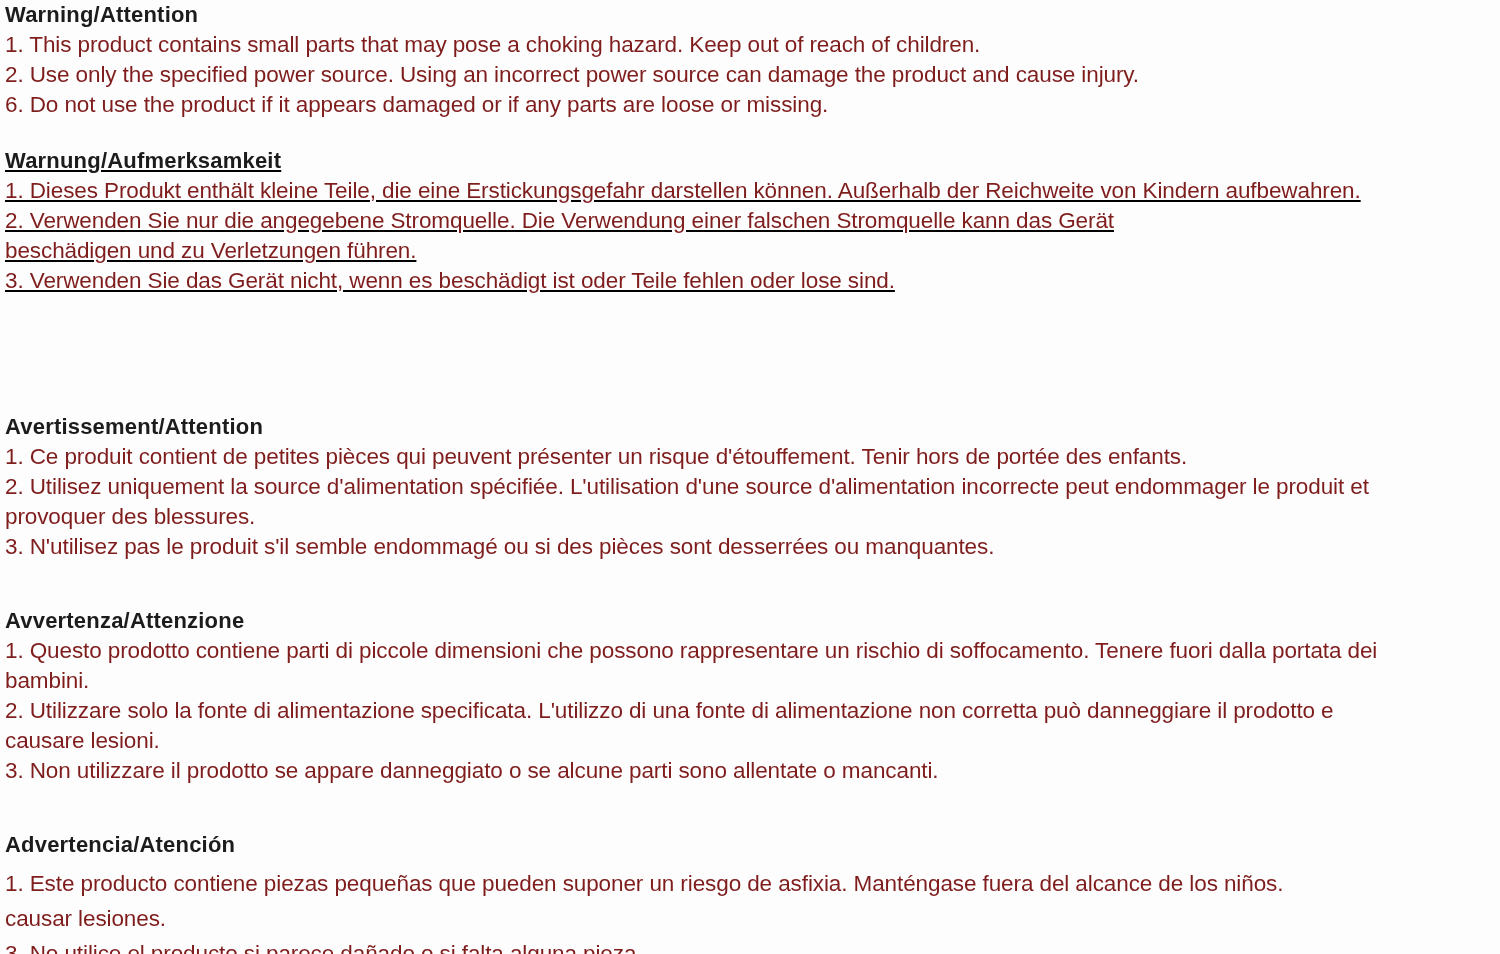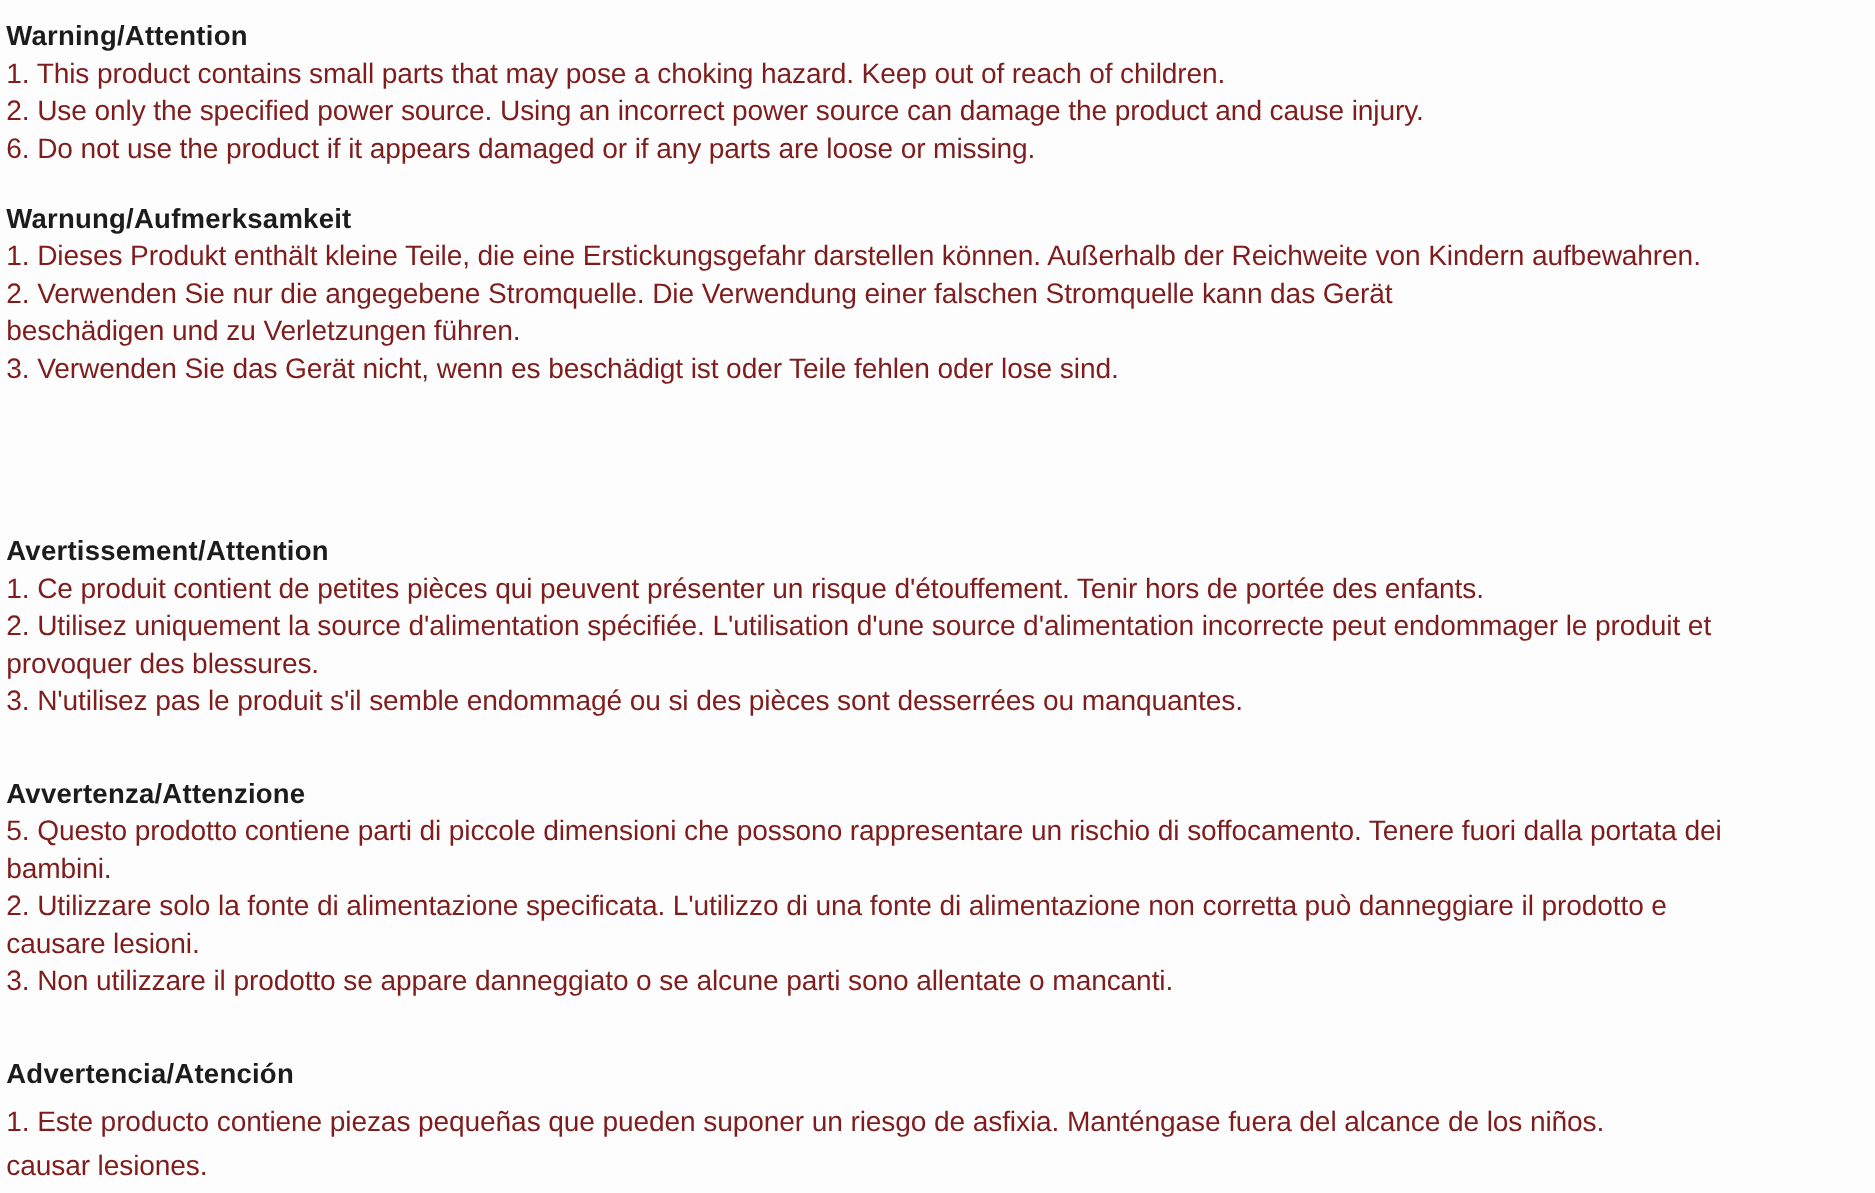"Warning/Attention" .page { padding: 14px 6px 0 5px -> 0 6px 0 5px }
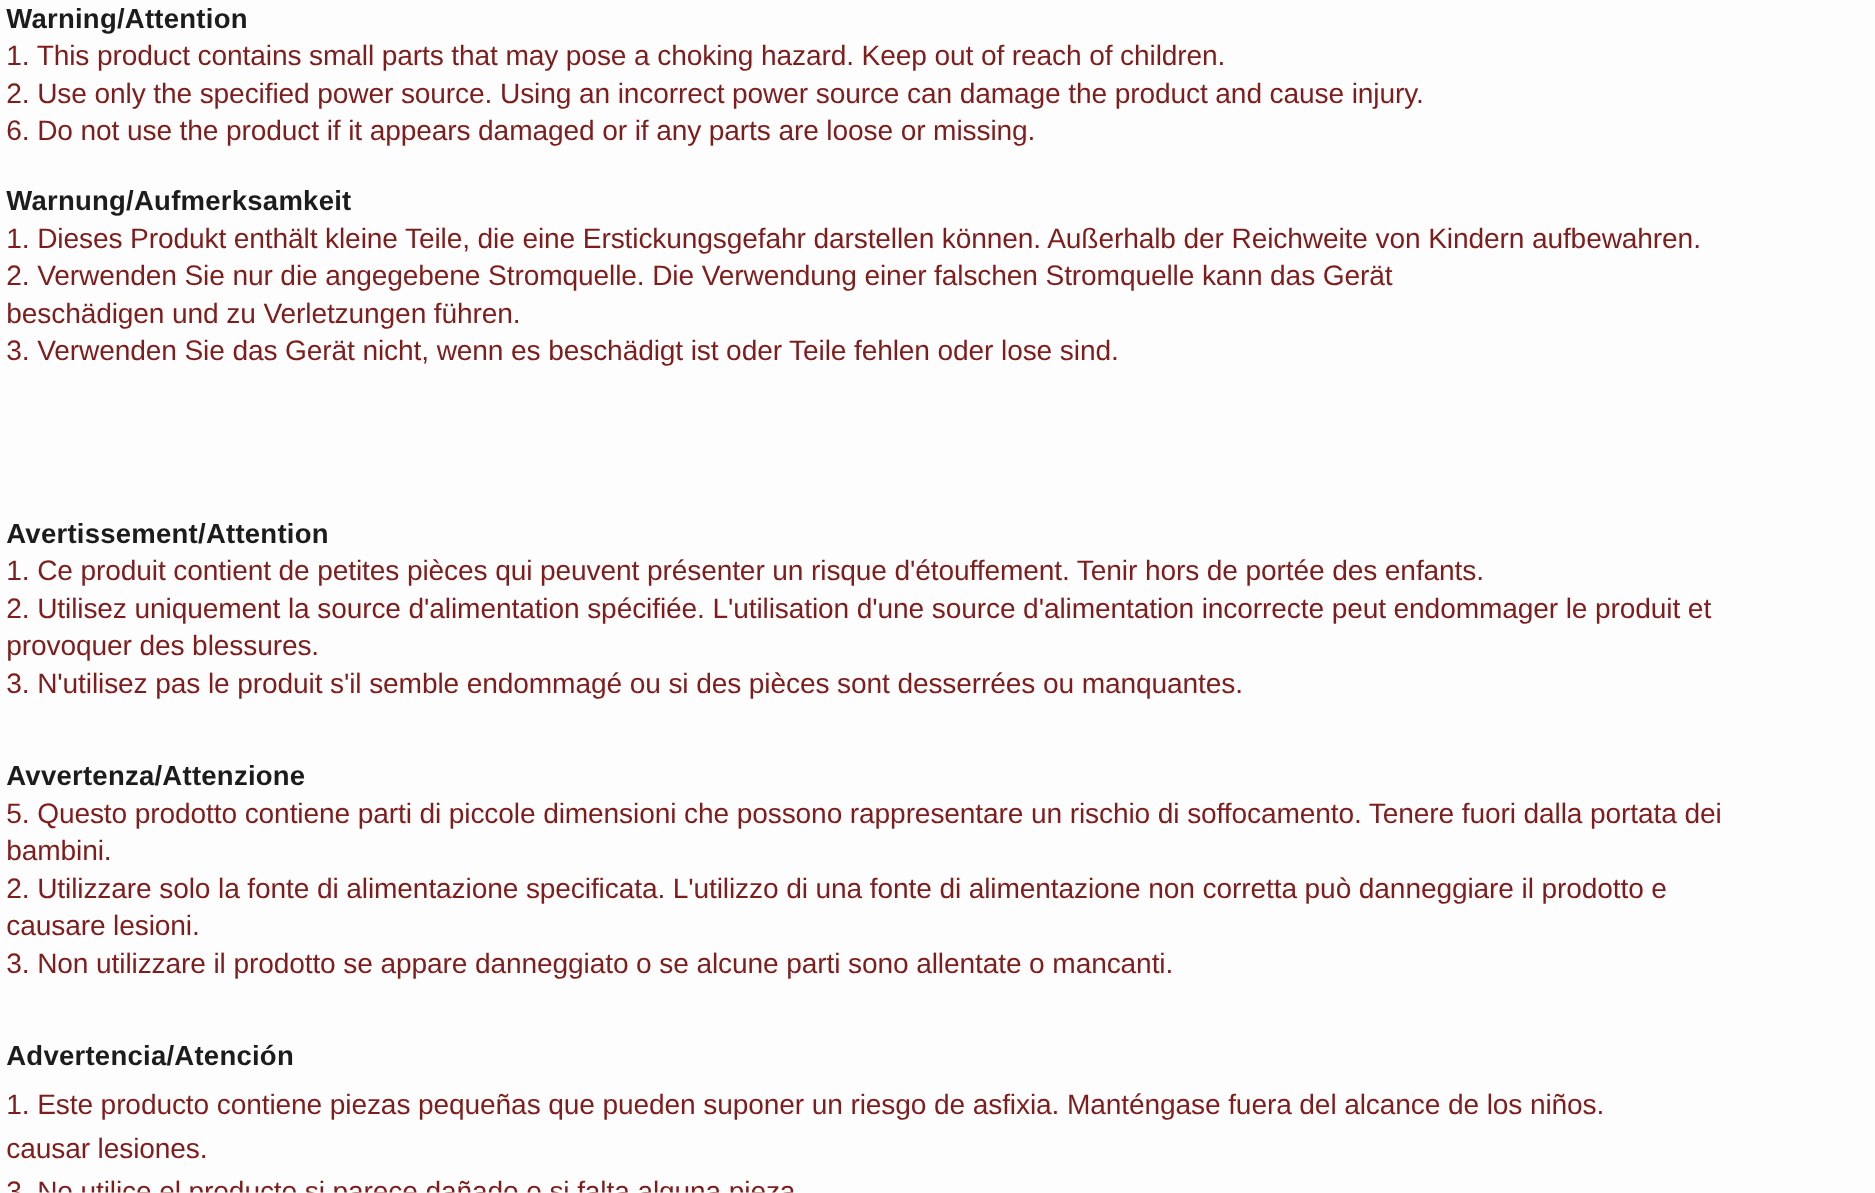"Warnung/Aufmerksamkeit" .s2 { text-decoration: none -> underline }
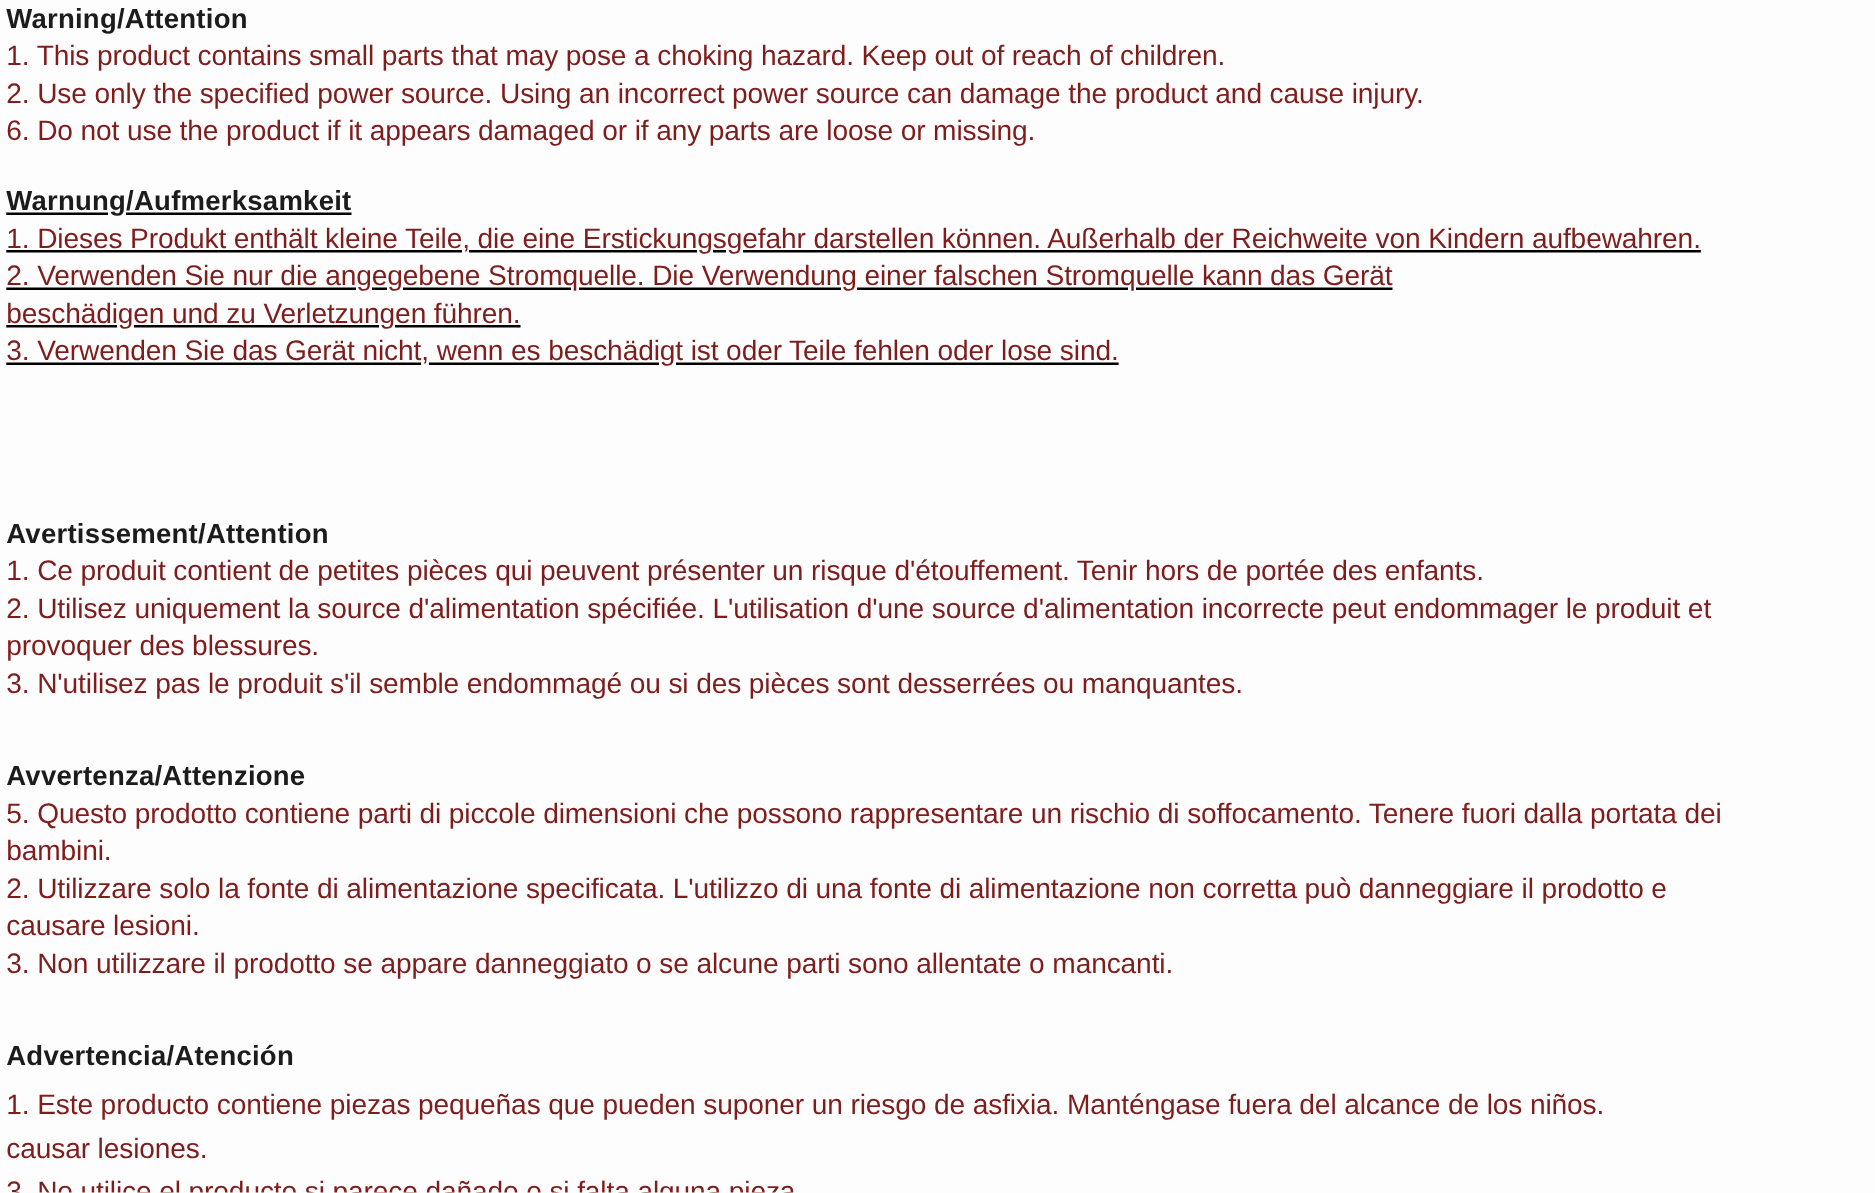"5. Questo prodotto contiene parti" div.line { text: 5 -> 1 }
